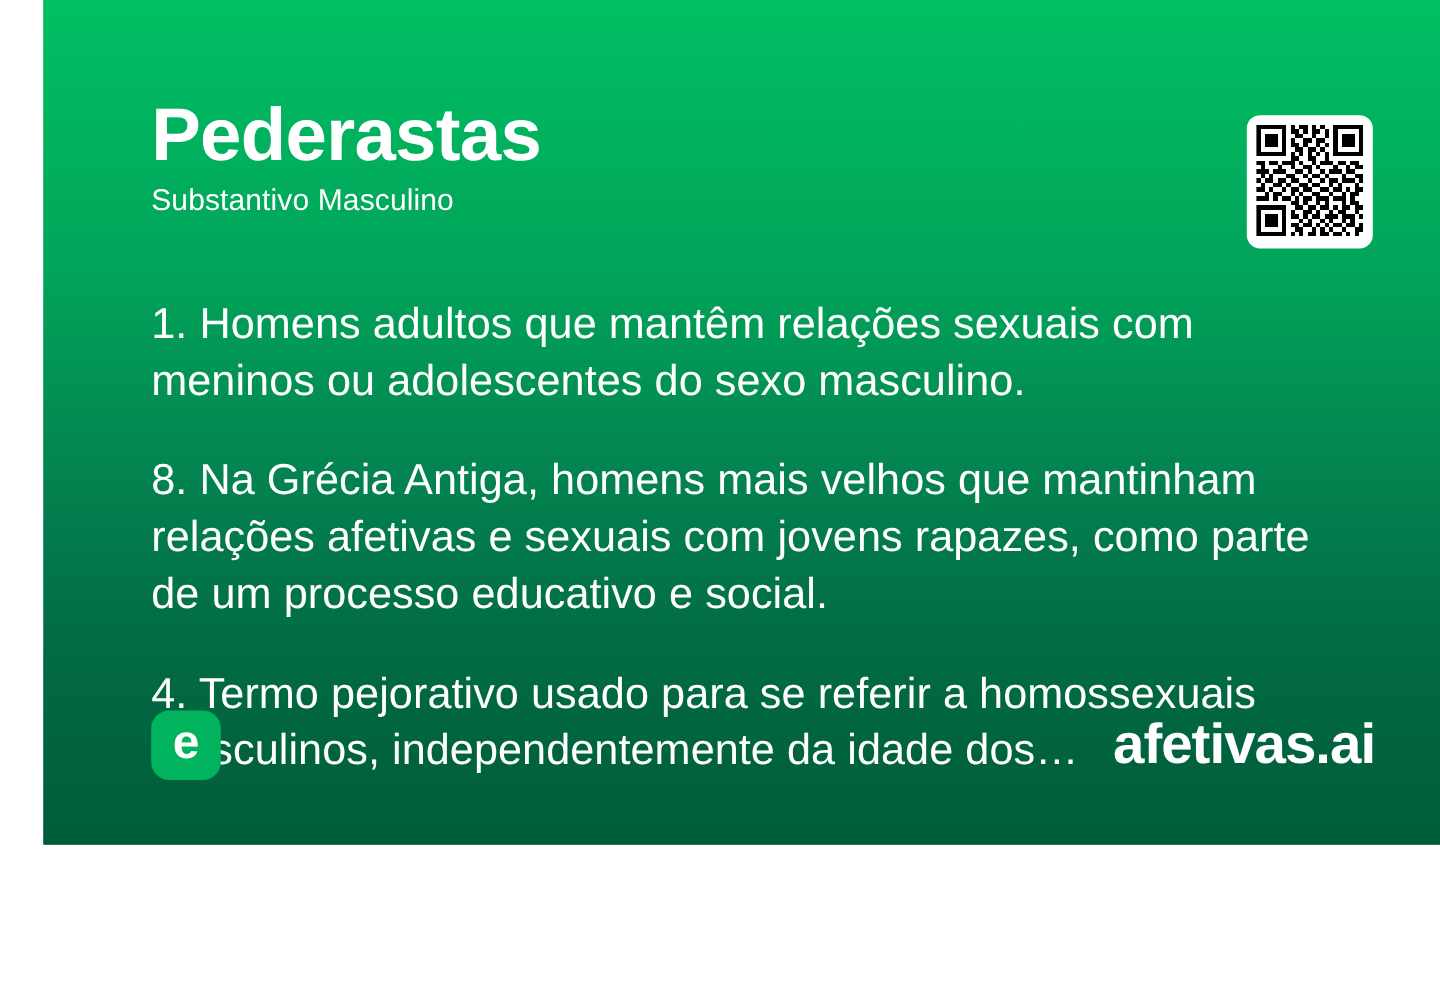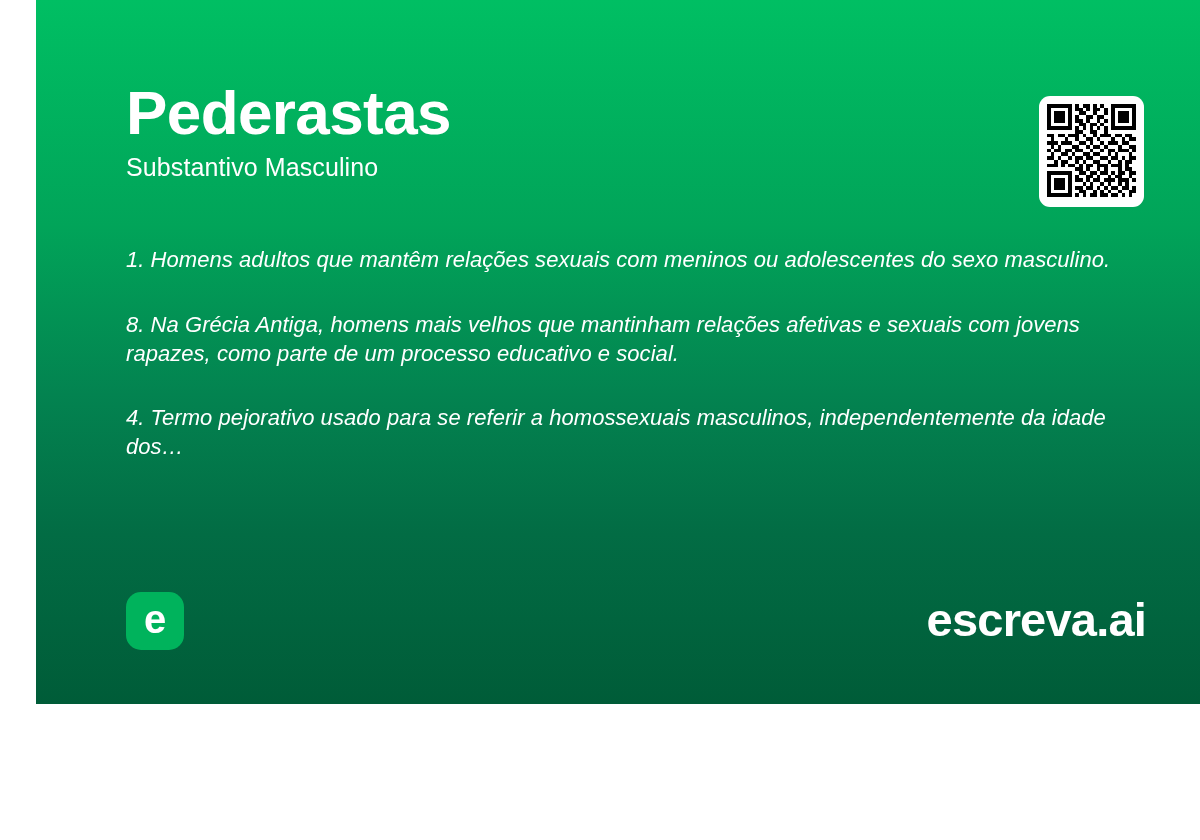"1. Homens adultos que mantêm" .definition { font-size: 22px -> 36px; font-style: italic -> none }
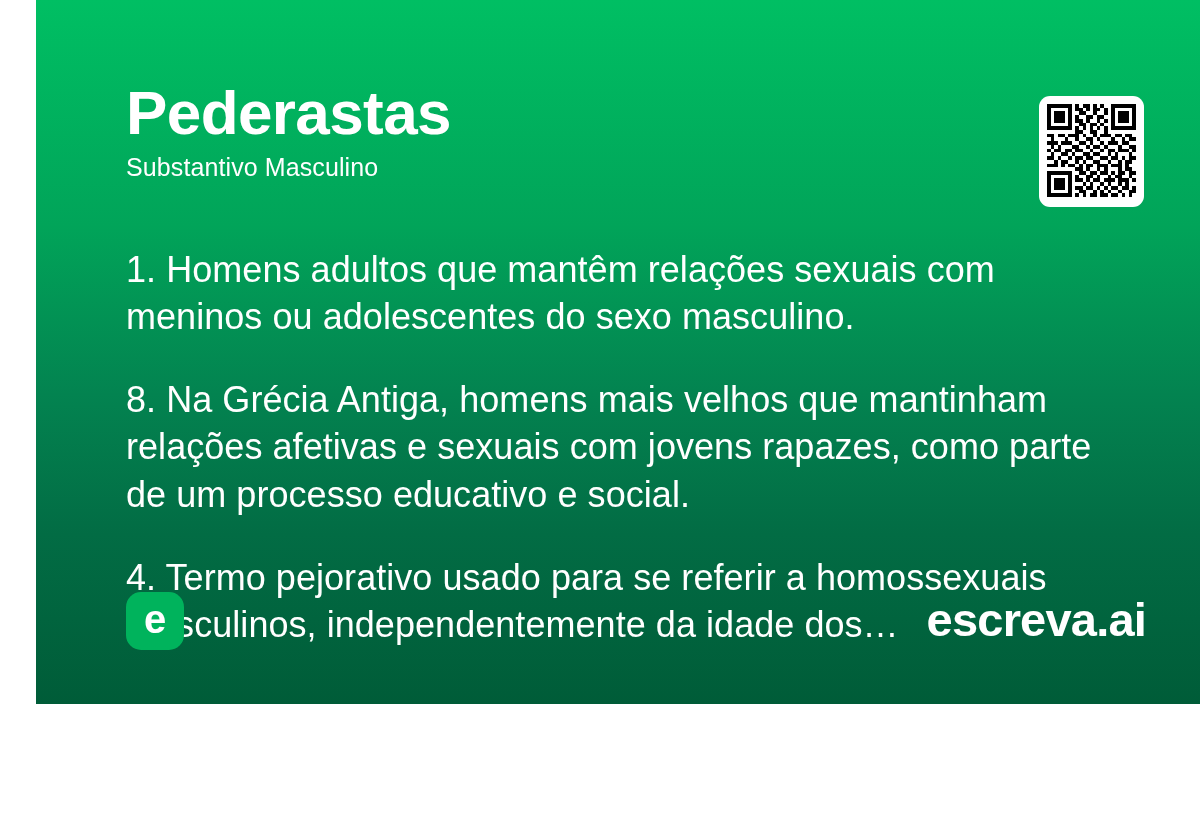"escreva.ai" div.wordmark { text: escreva.ai -> afetivas.ai }
